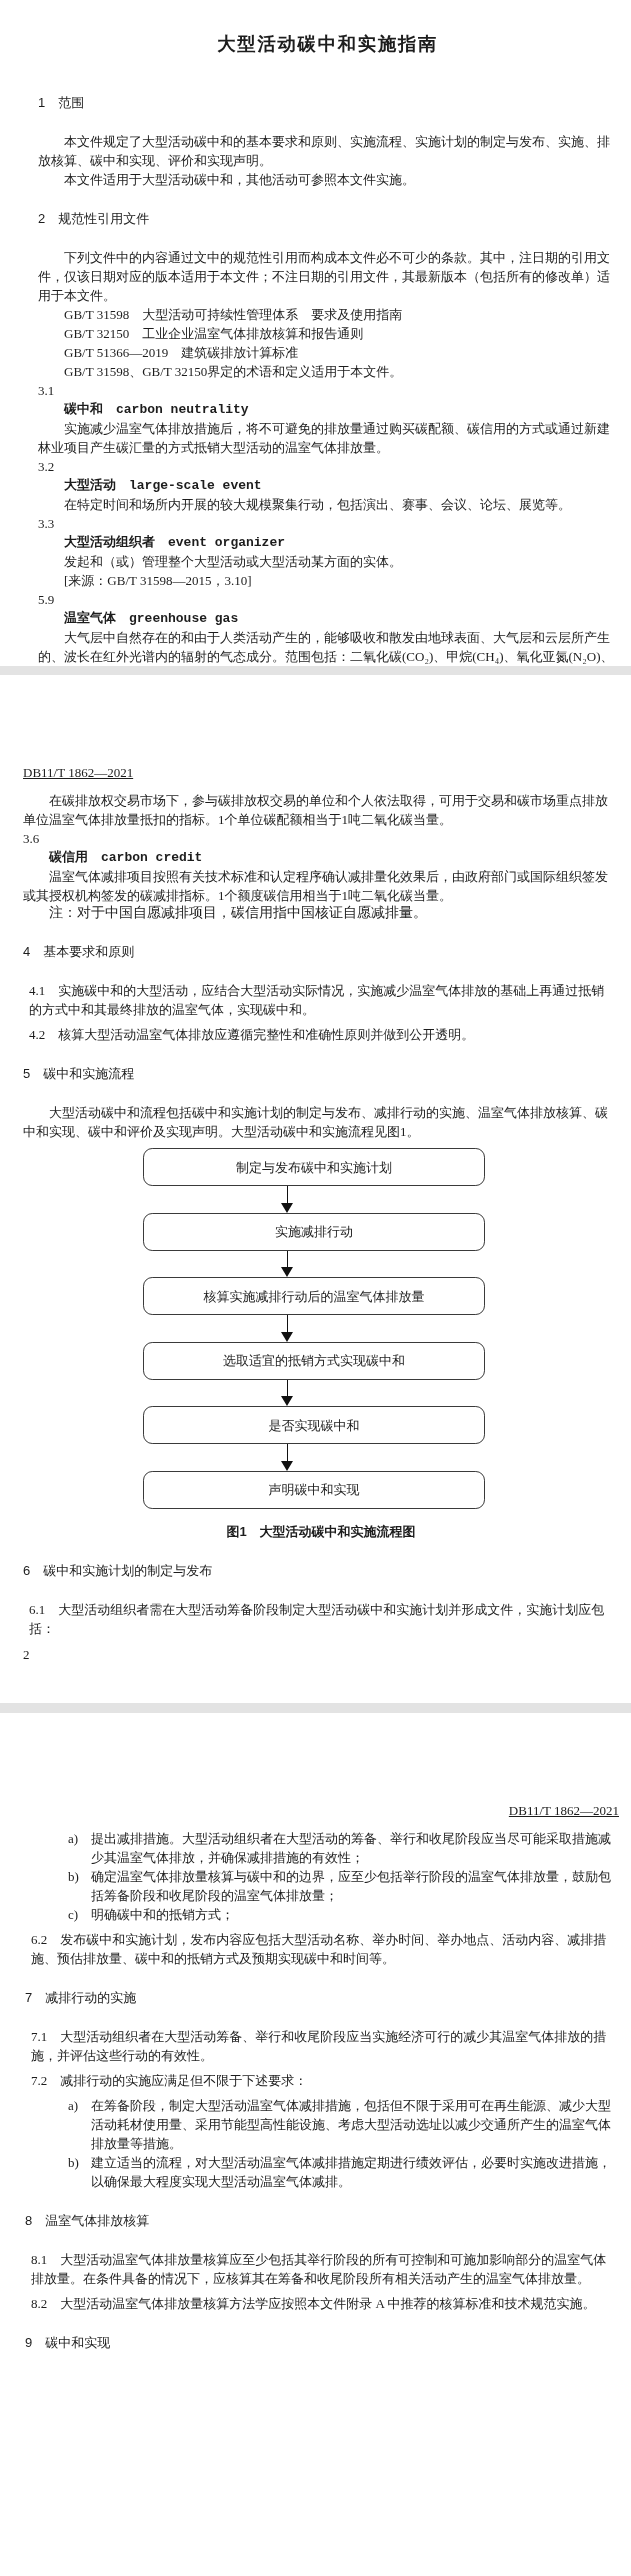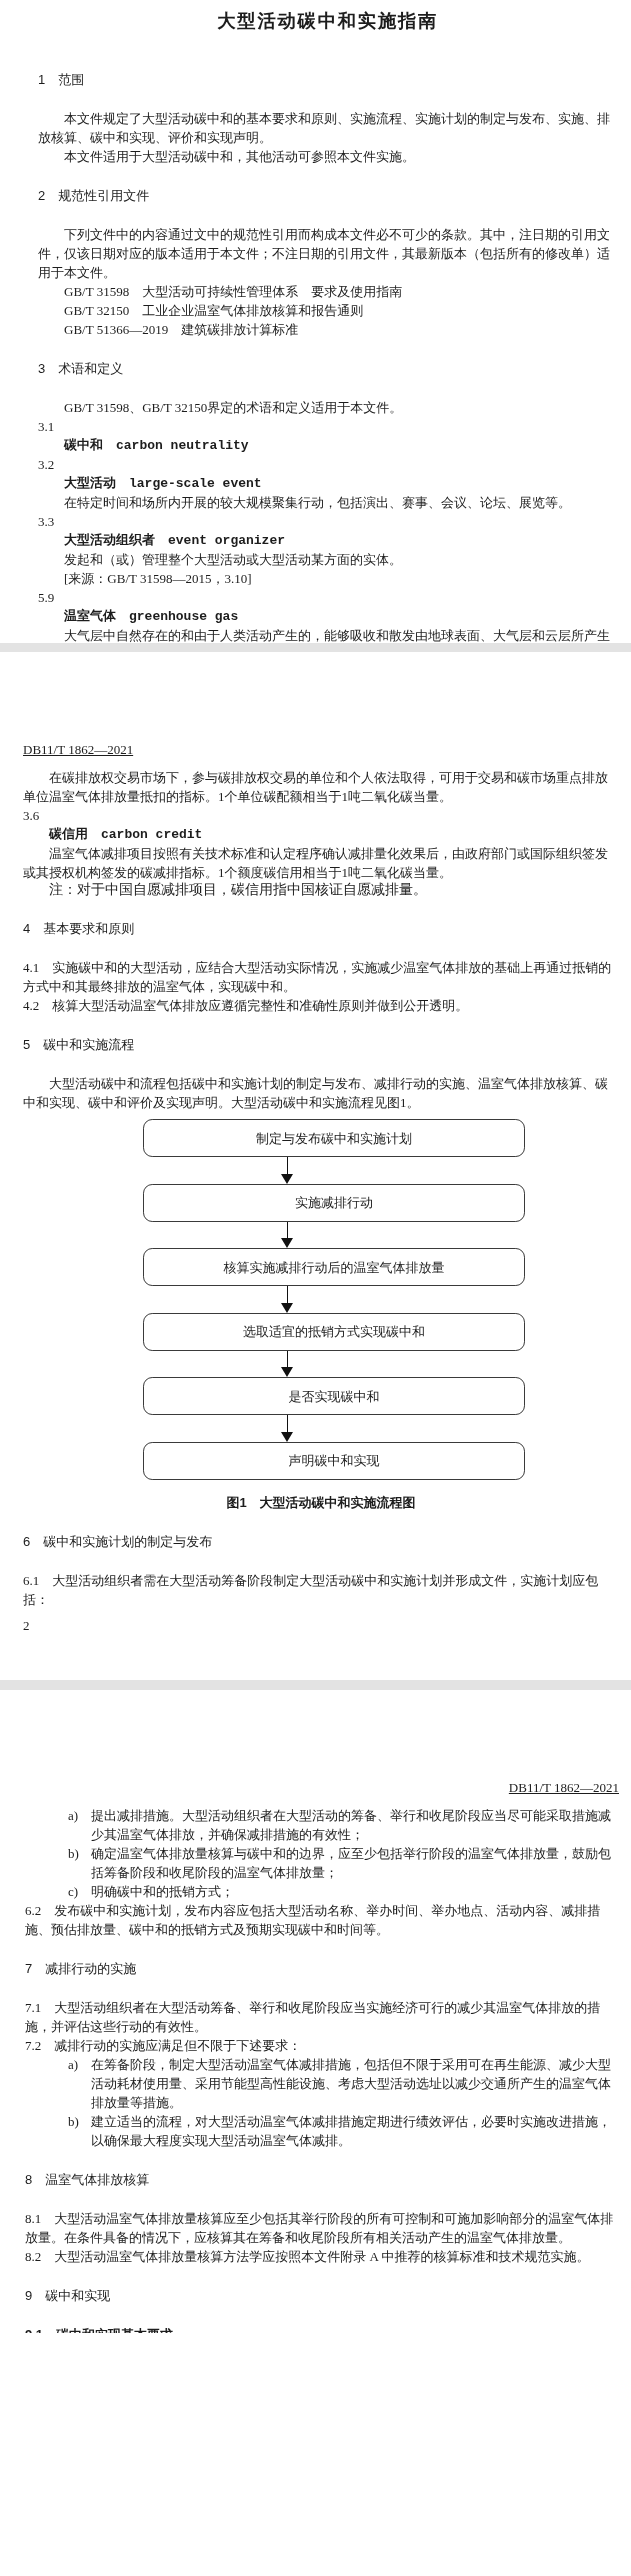"大型活动碳中和实施指南" #page1 { margin-top: none -> 23px }
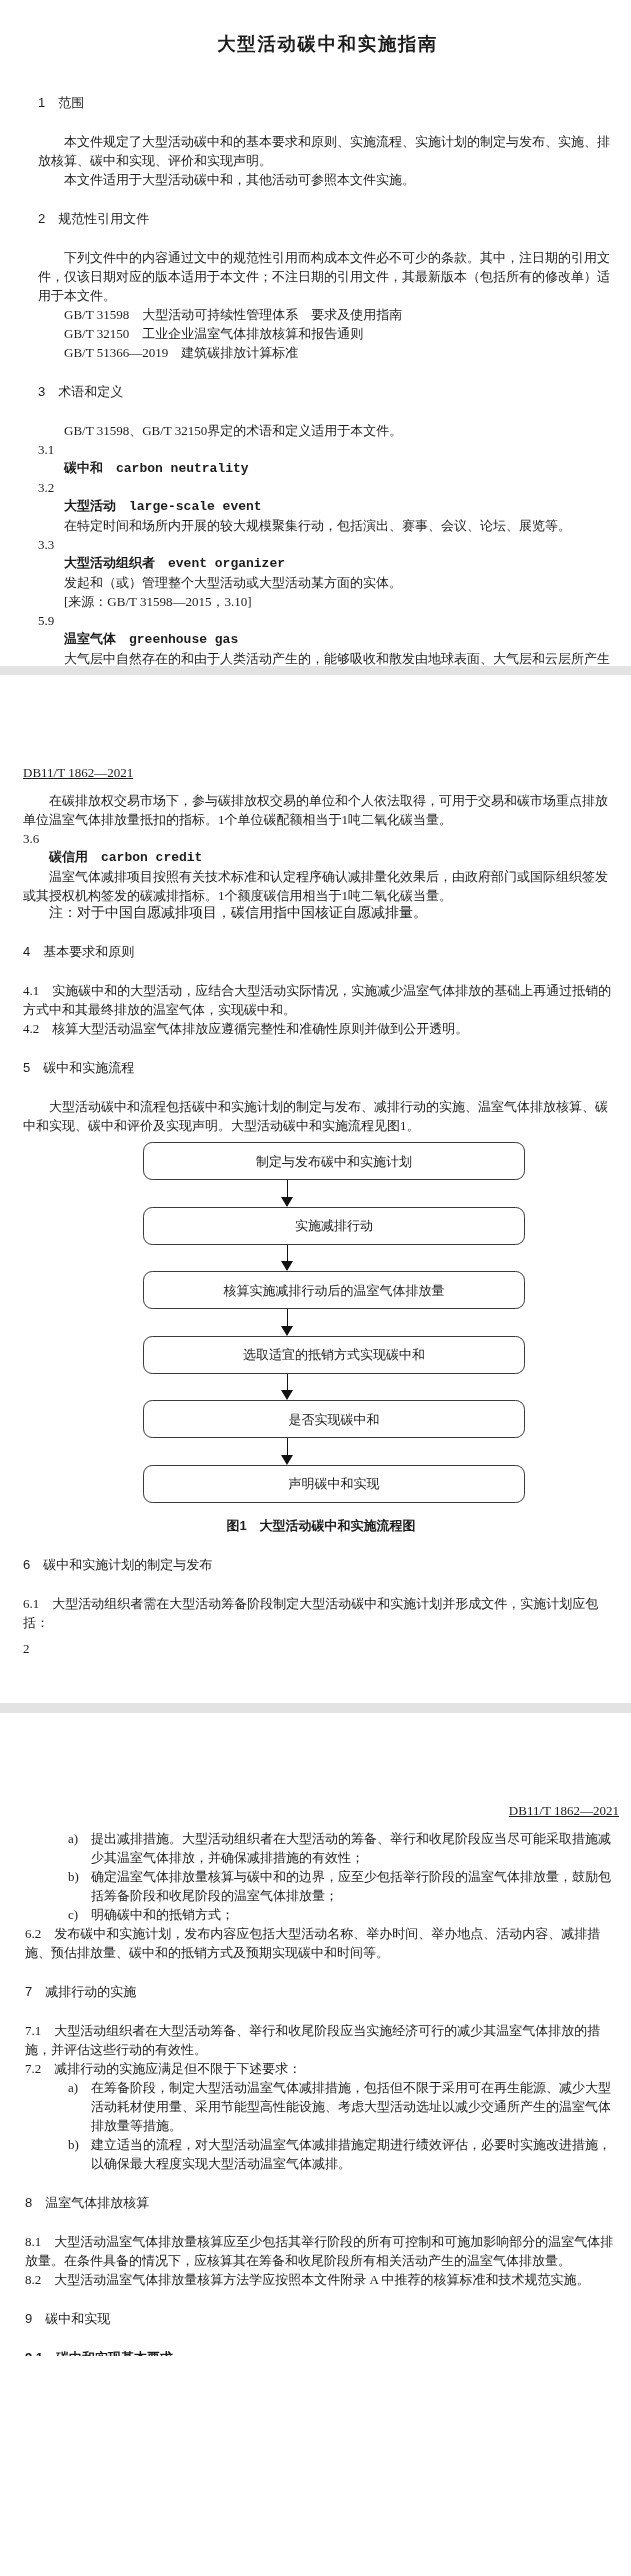"3 术语和定义" div.sec { html: <div>3 术语和定义</div> -> none }
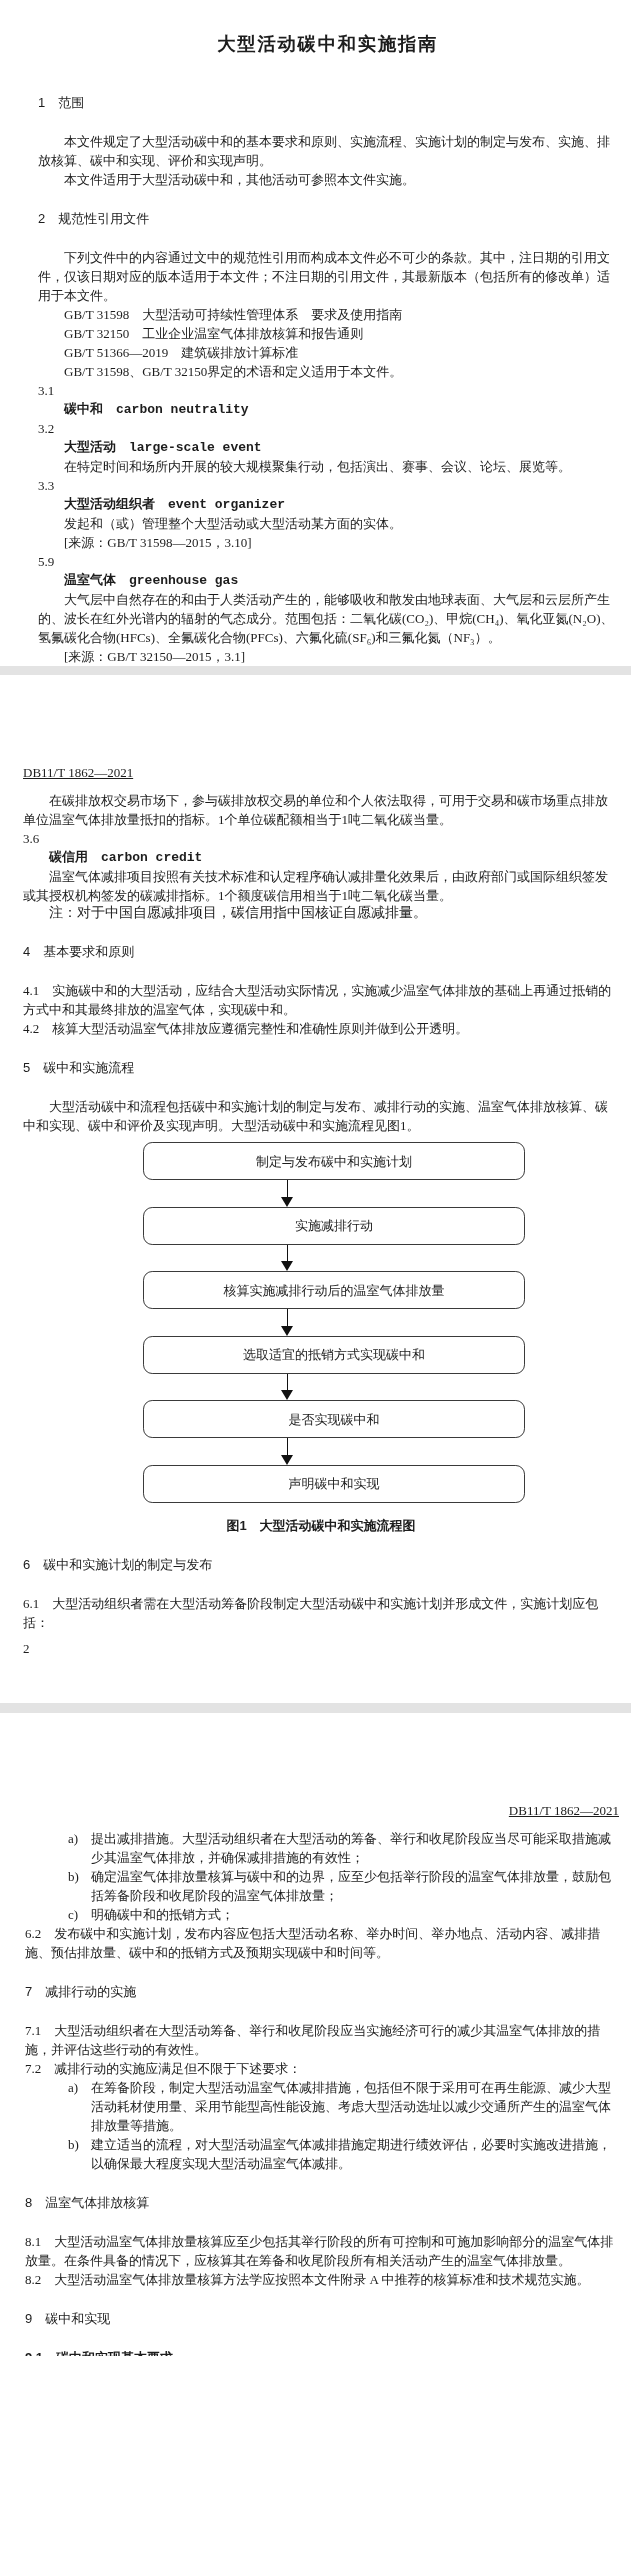"实施减少温室气体排放措施后，将不可避免的排放量通过购买碳配额、碳信用的方式或通过" p.para { html: none -> <p>实施减少温室气体排放措施后，将不可避免的排放量通过购买碳配额、碳信用的方式或通过新建林业项目产生碳汇量的方式抵销大型活动的温室气体排放量。</p> }
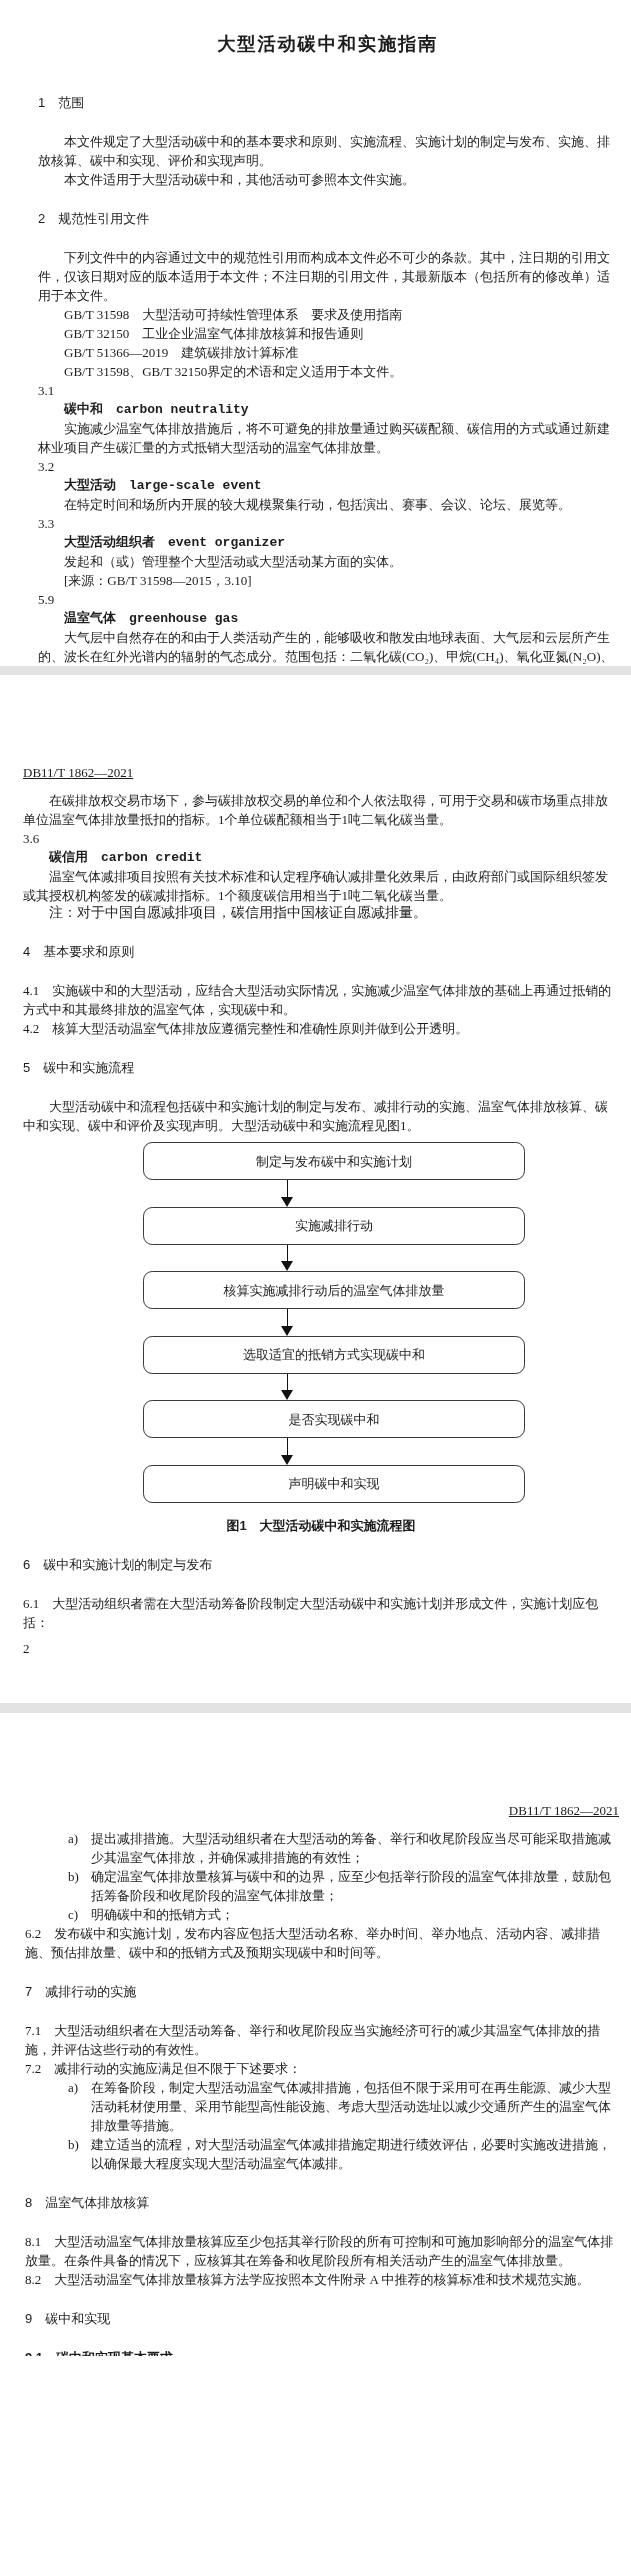"4.1" .clause { margin: 0 -> 6px }
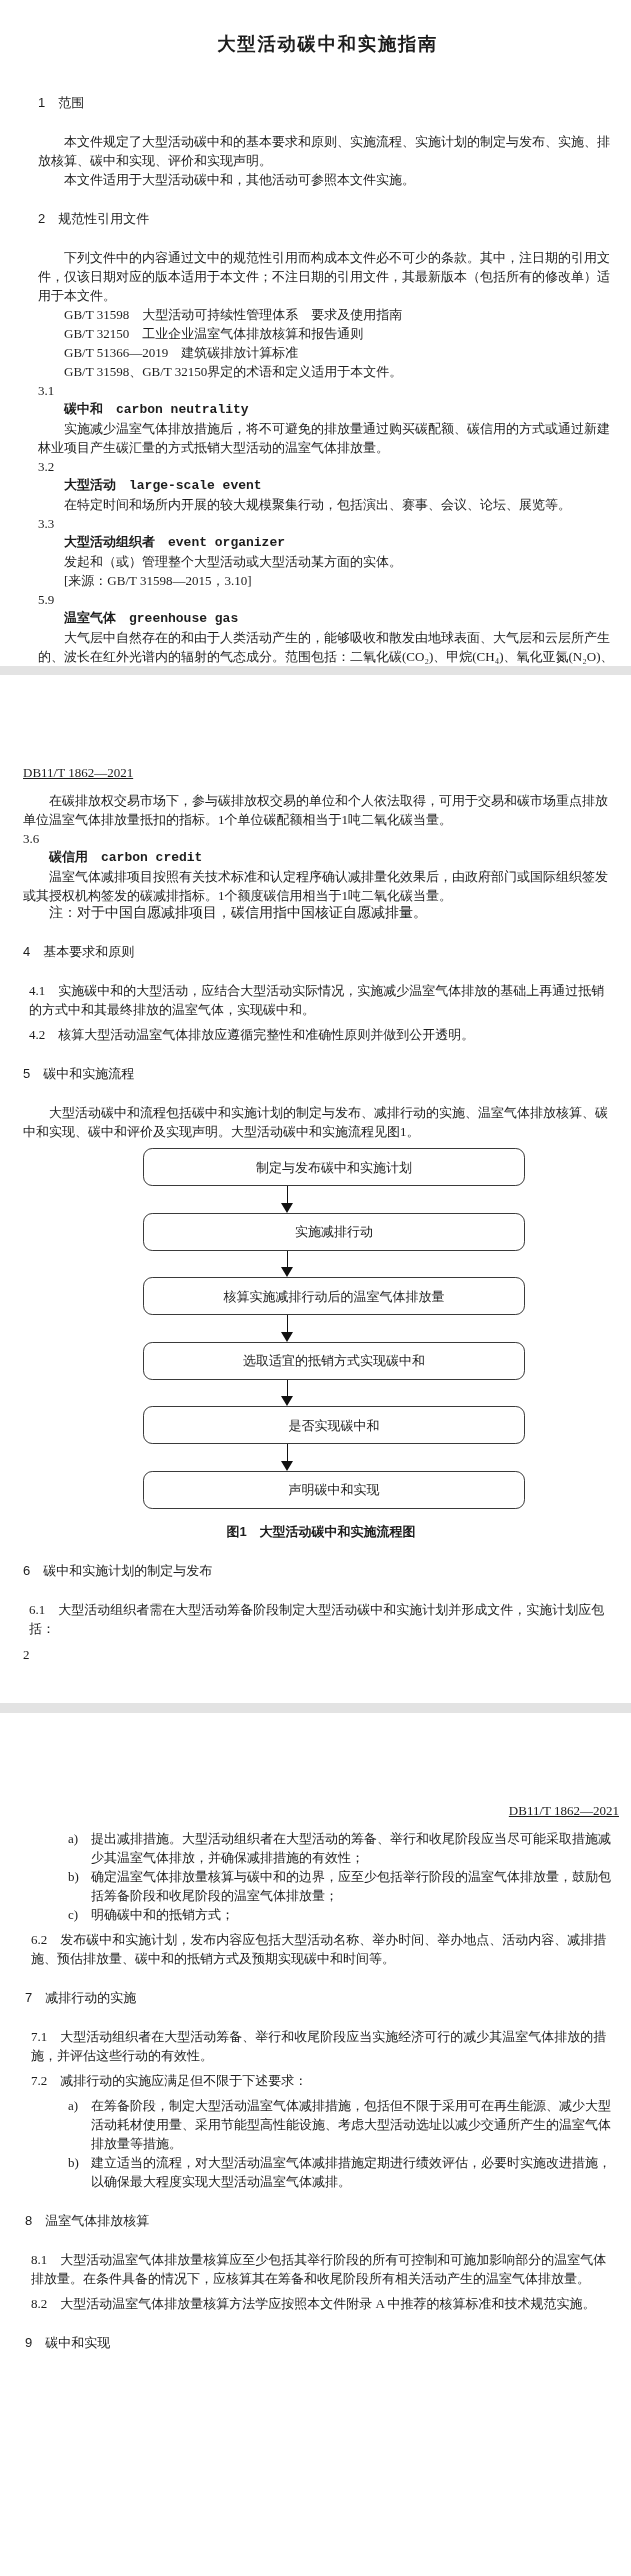"制定与发布碳中和实施计划" .fbox { width: 382px -> 342px }
